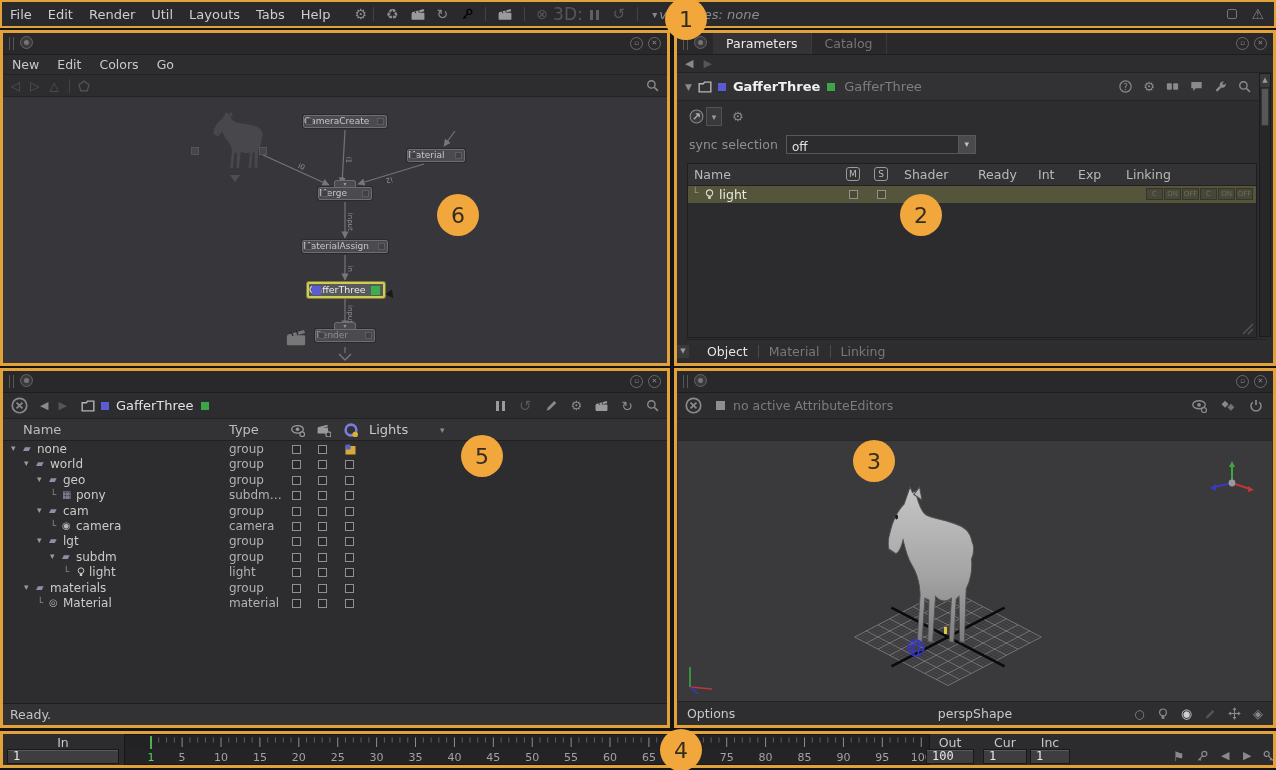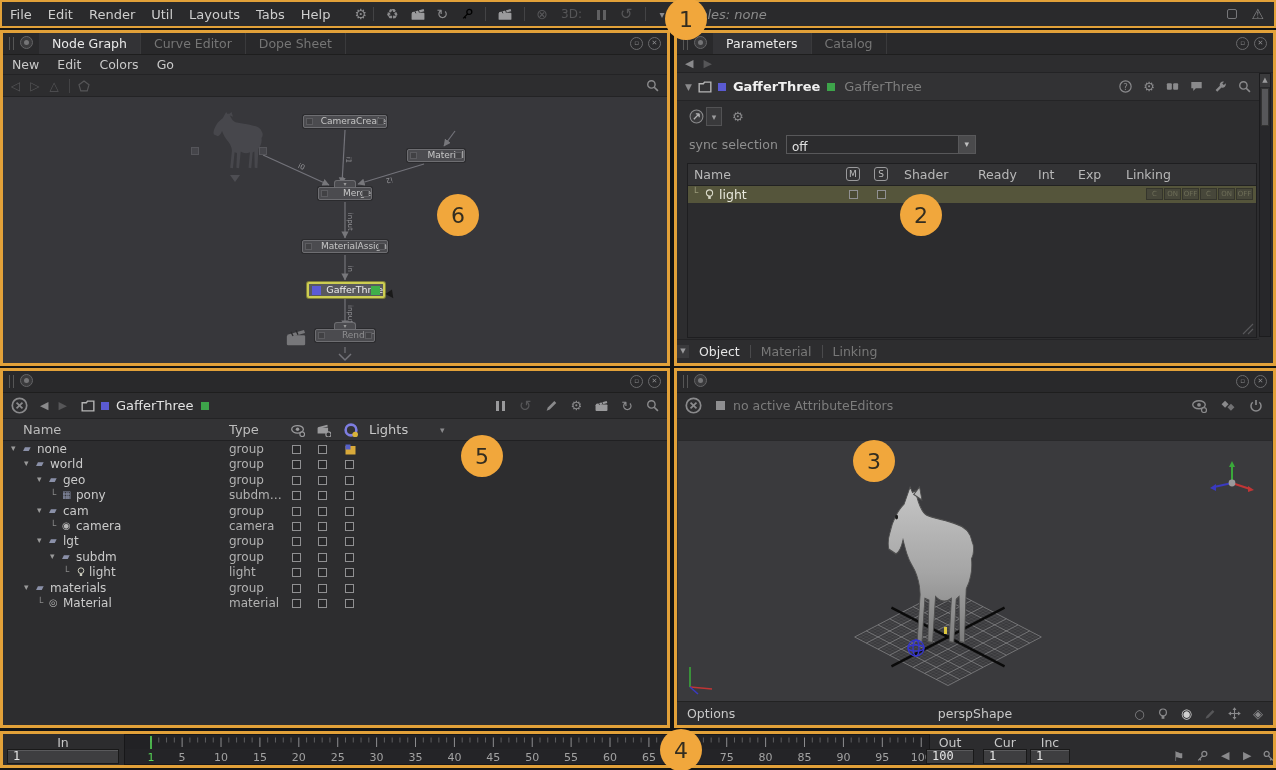"3D:" span.dim { font-size: 12px -> 17px; margin: 0 8px -> 0 0 }
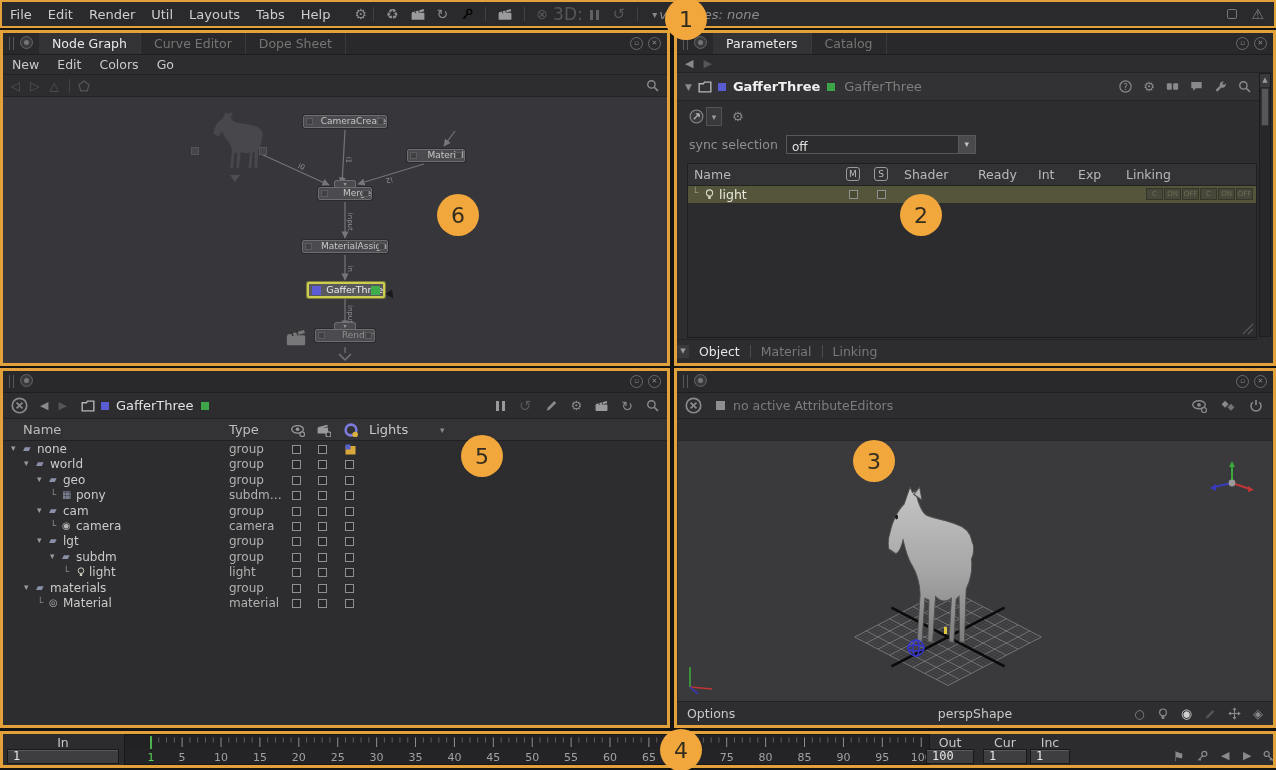"Node Graph" div { html: <div> <div>Node Graph</div> <div>Curve Editor</div> <div>Dope Sheet</div> </div> -> none }
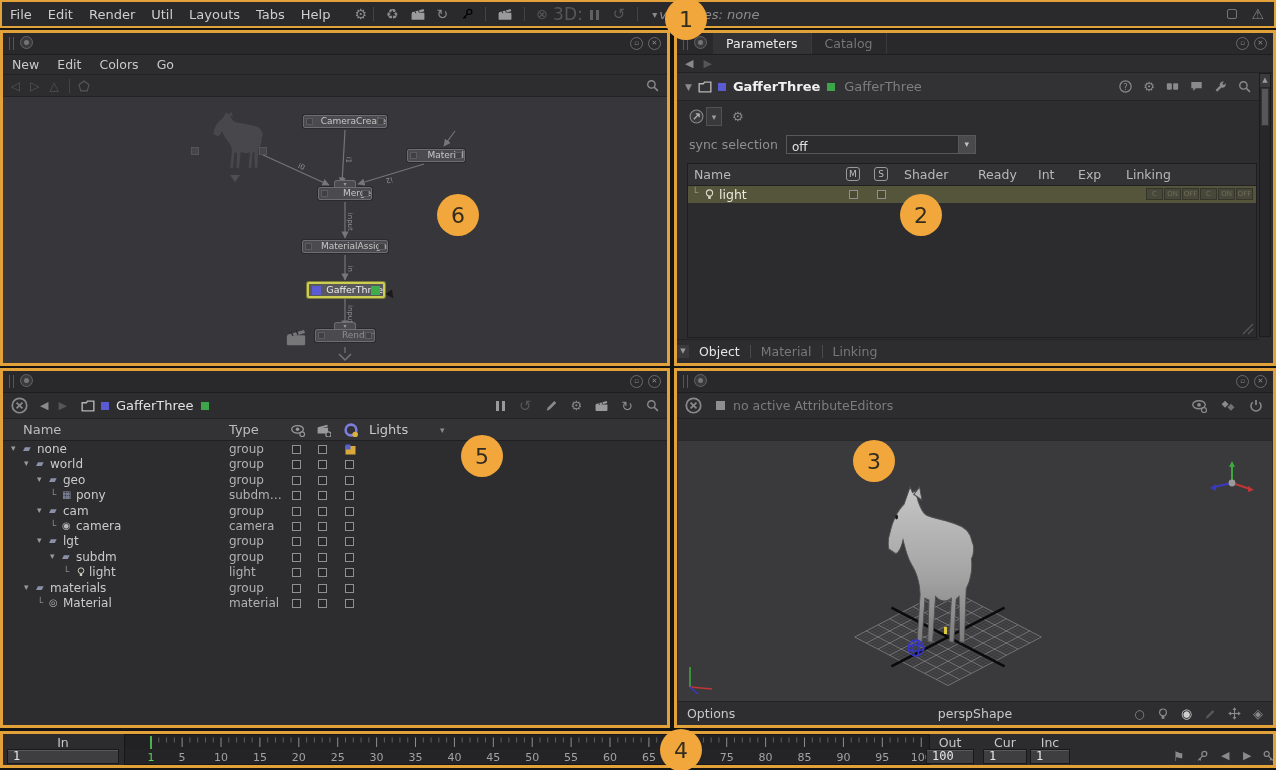"CameraCreate" .kn { text-align: right -> left }
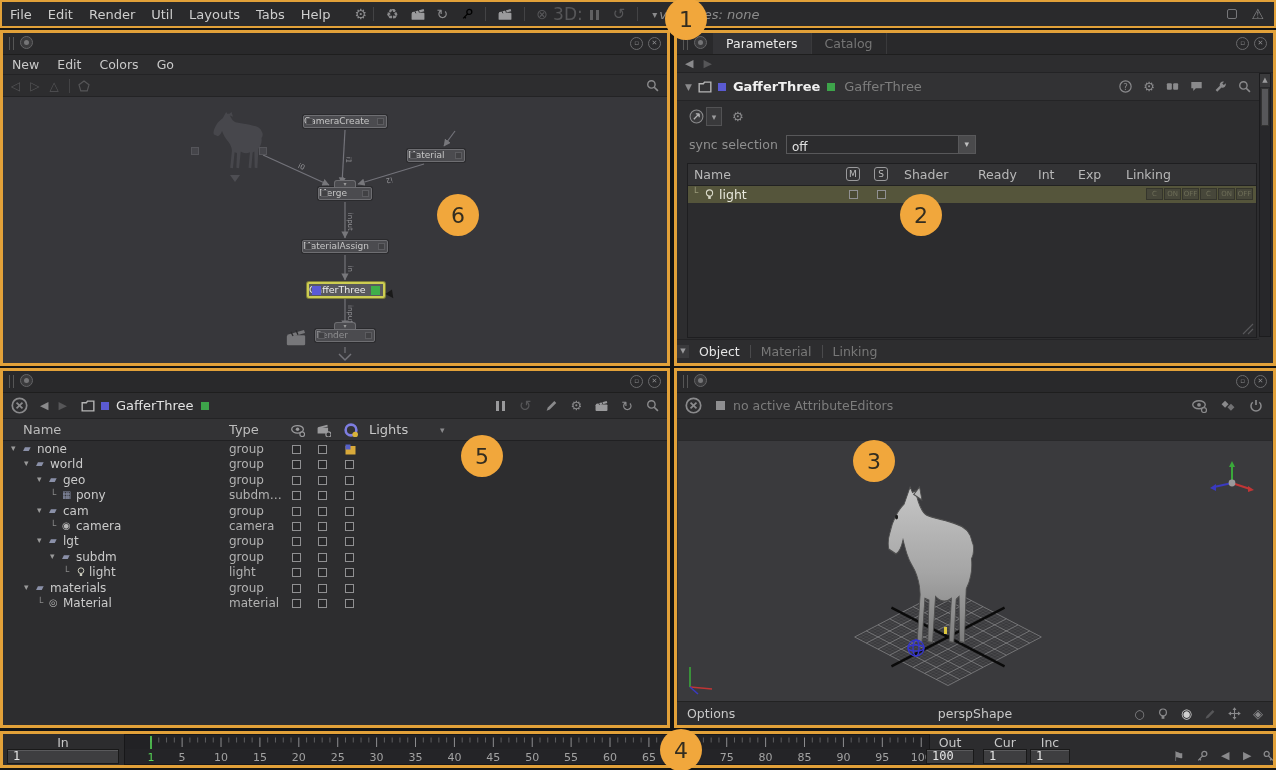"Object" div { left: 0 -> 8px }
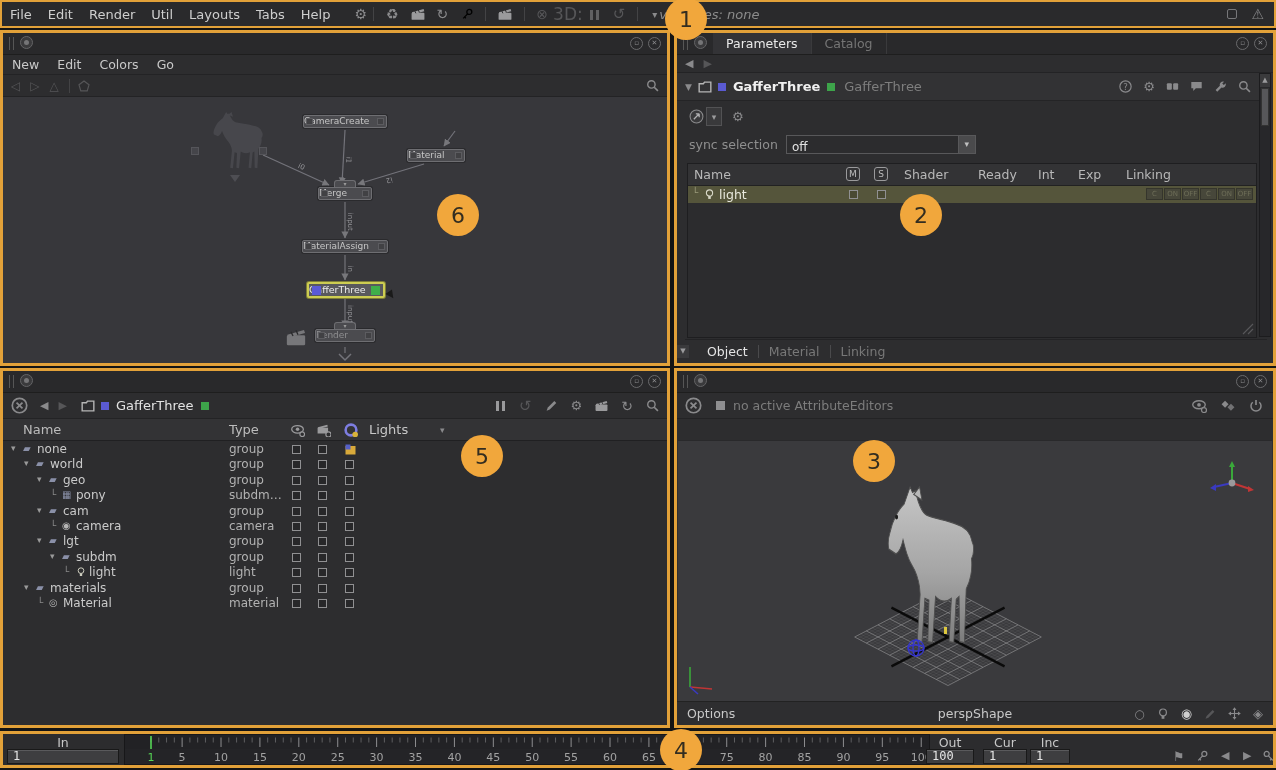"Ready." div { html: none -> <div> <span>Ready.</span> </div> }
